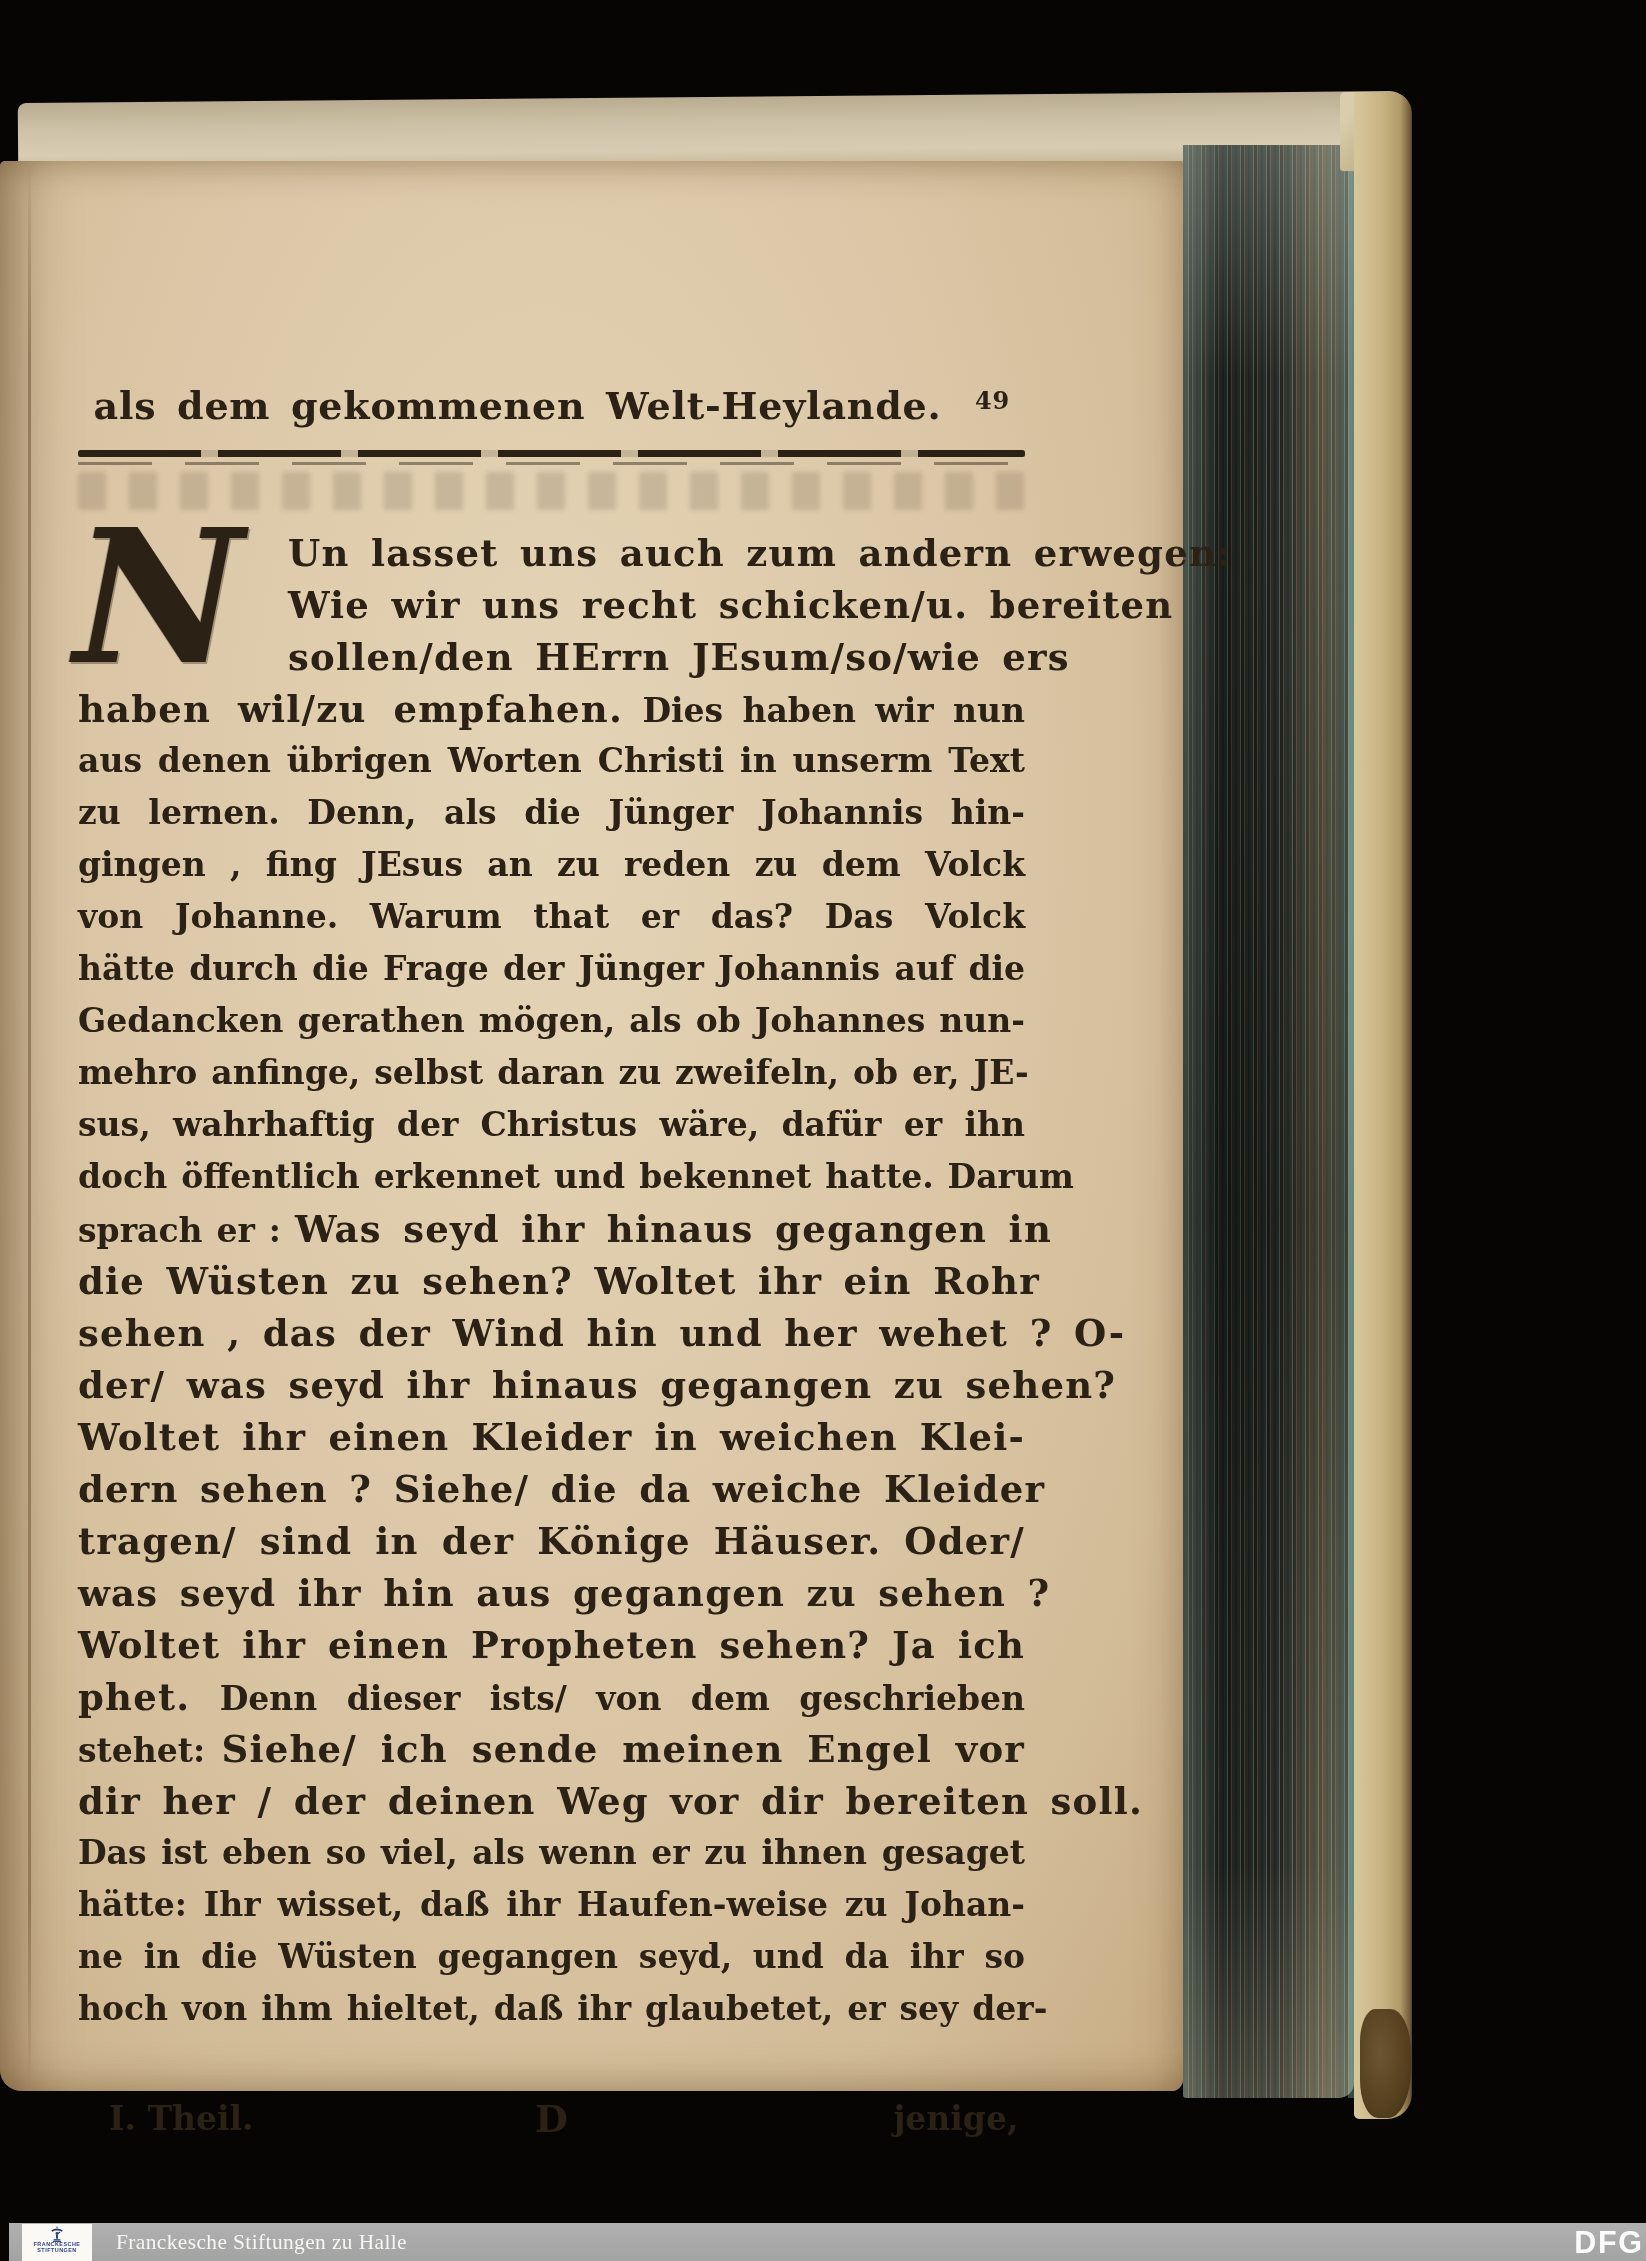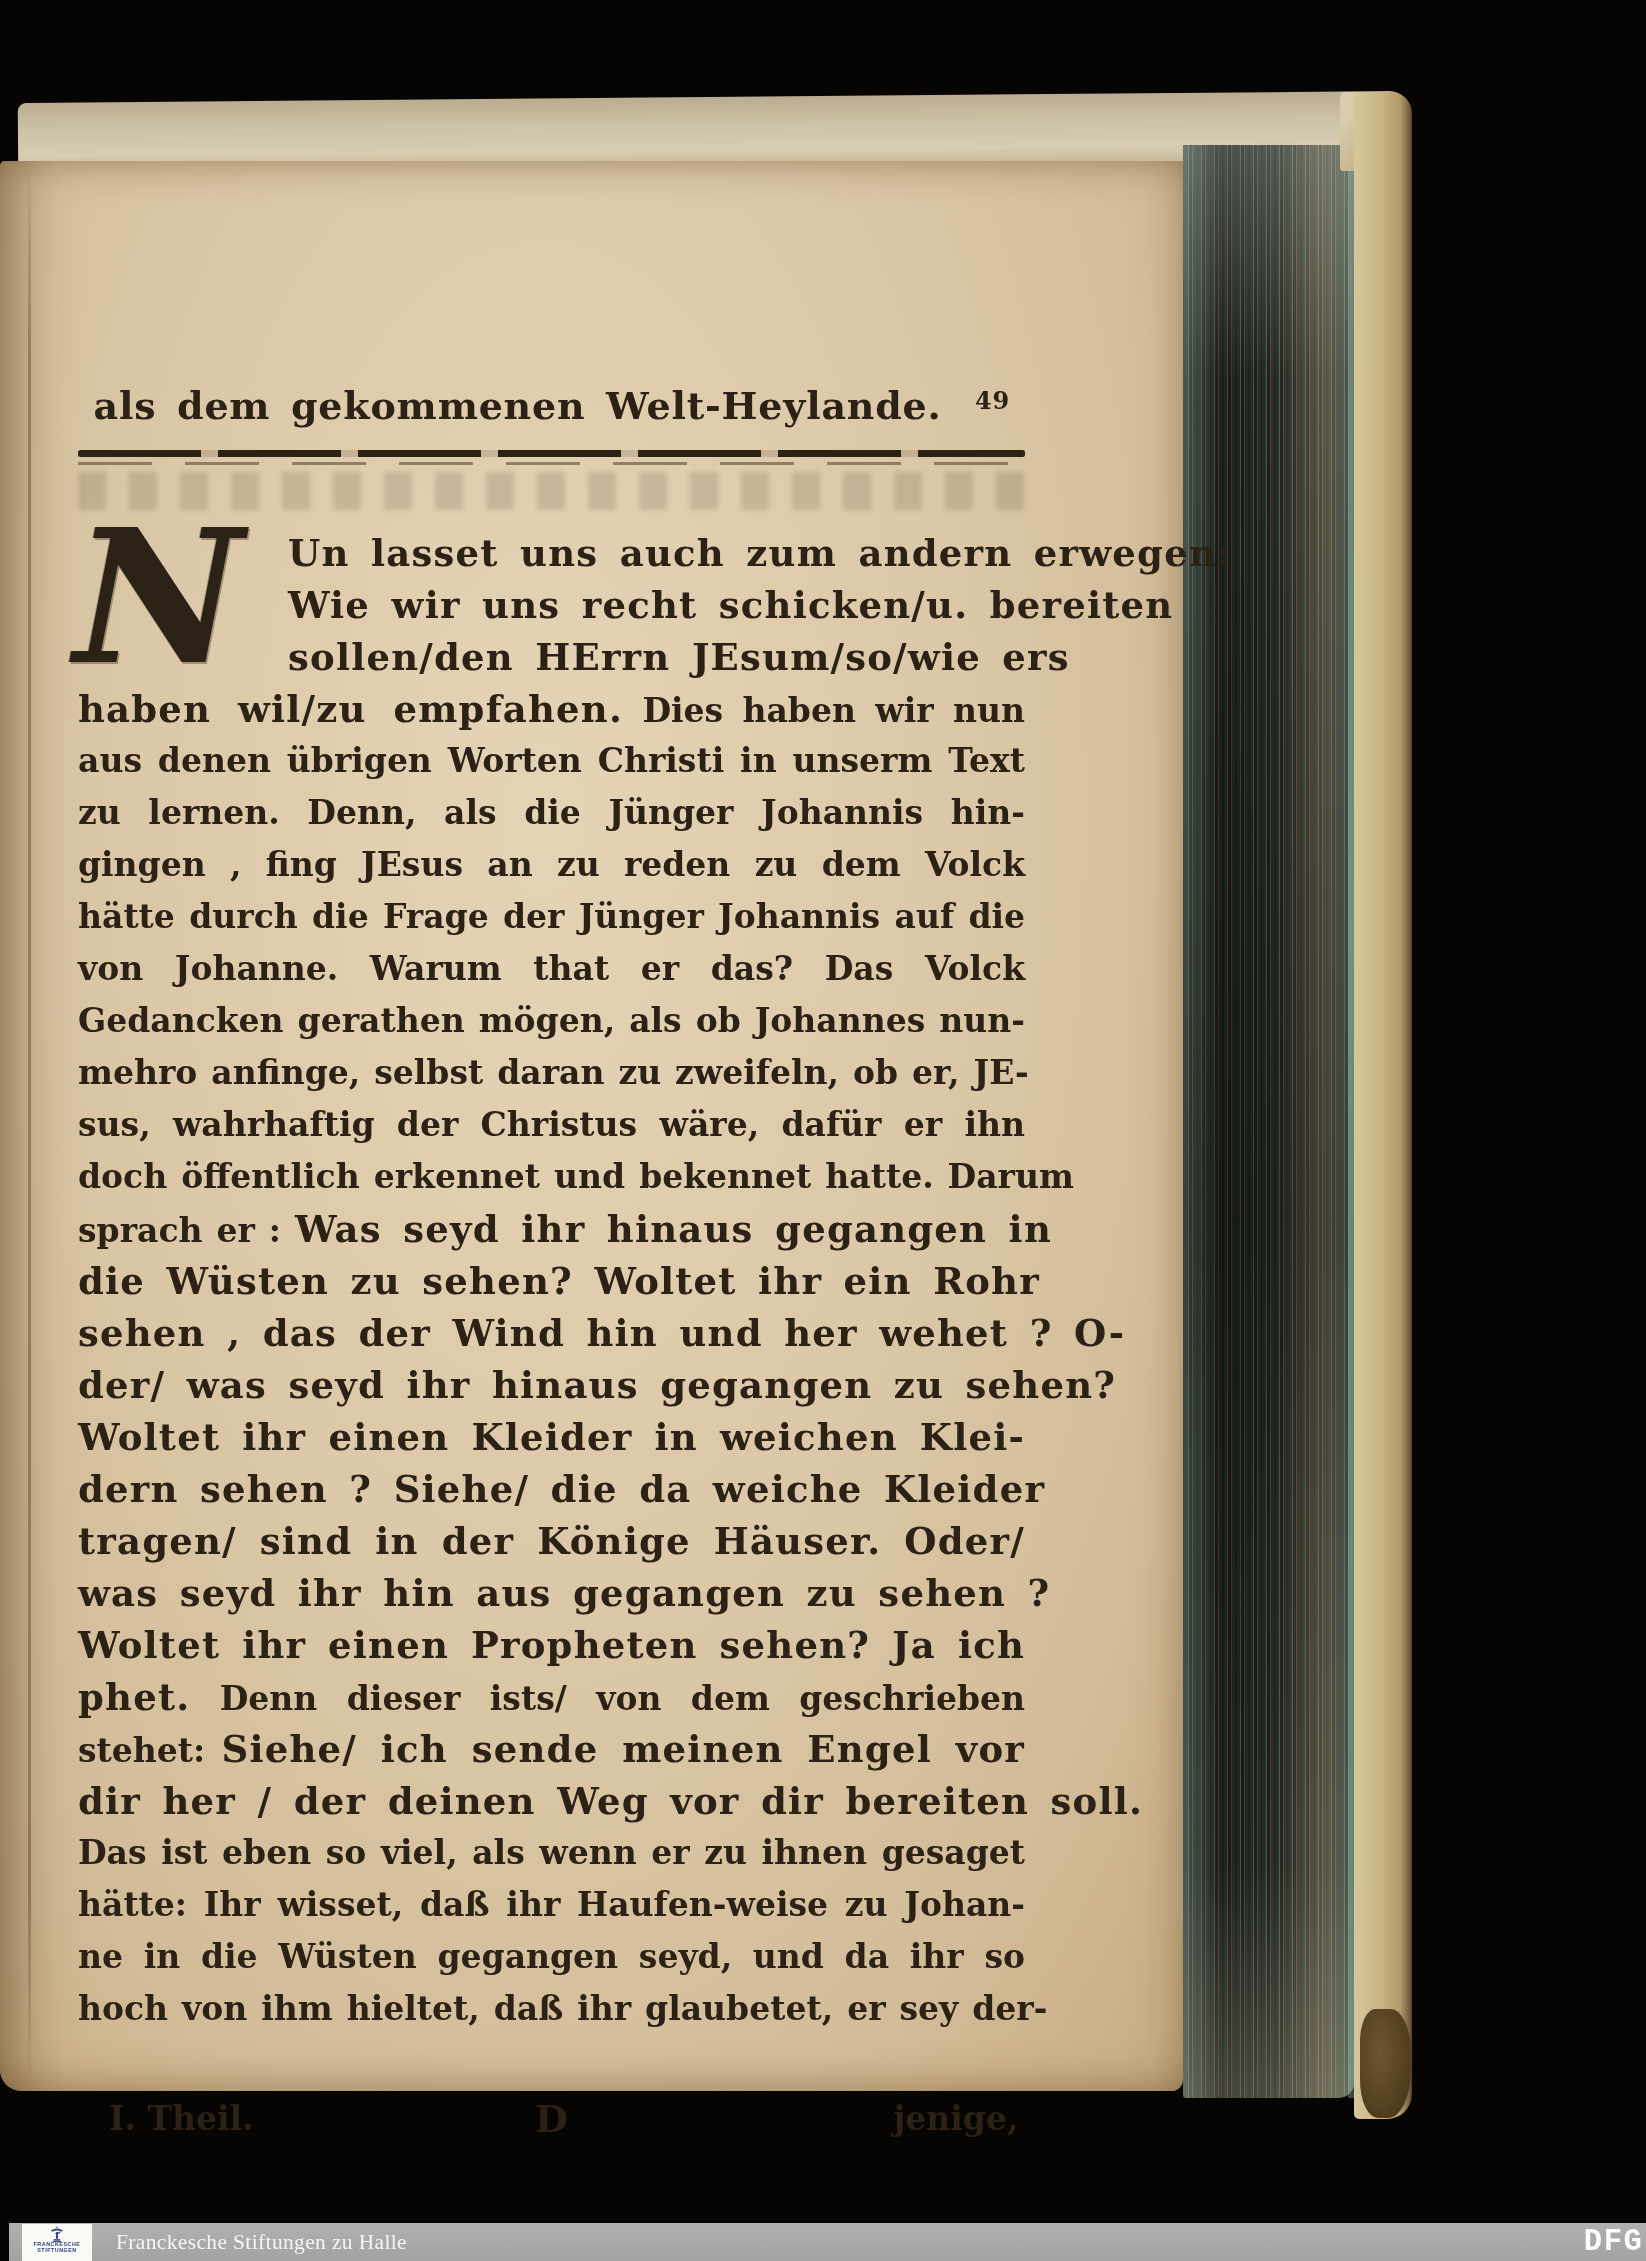"hätte durch die Frage der" div.line { order: before "von Johanne. Warum that er" -> after "von Johanne. Warum that er" }
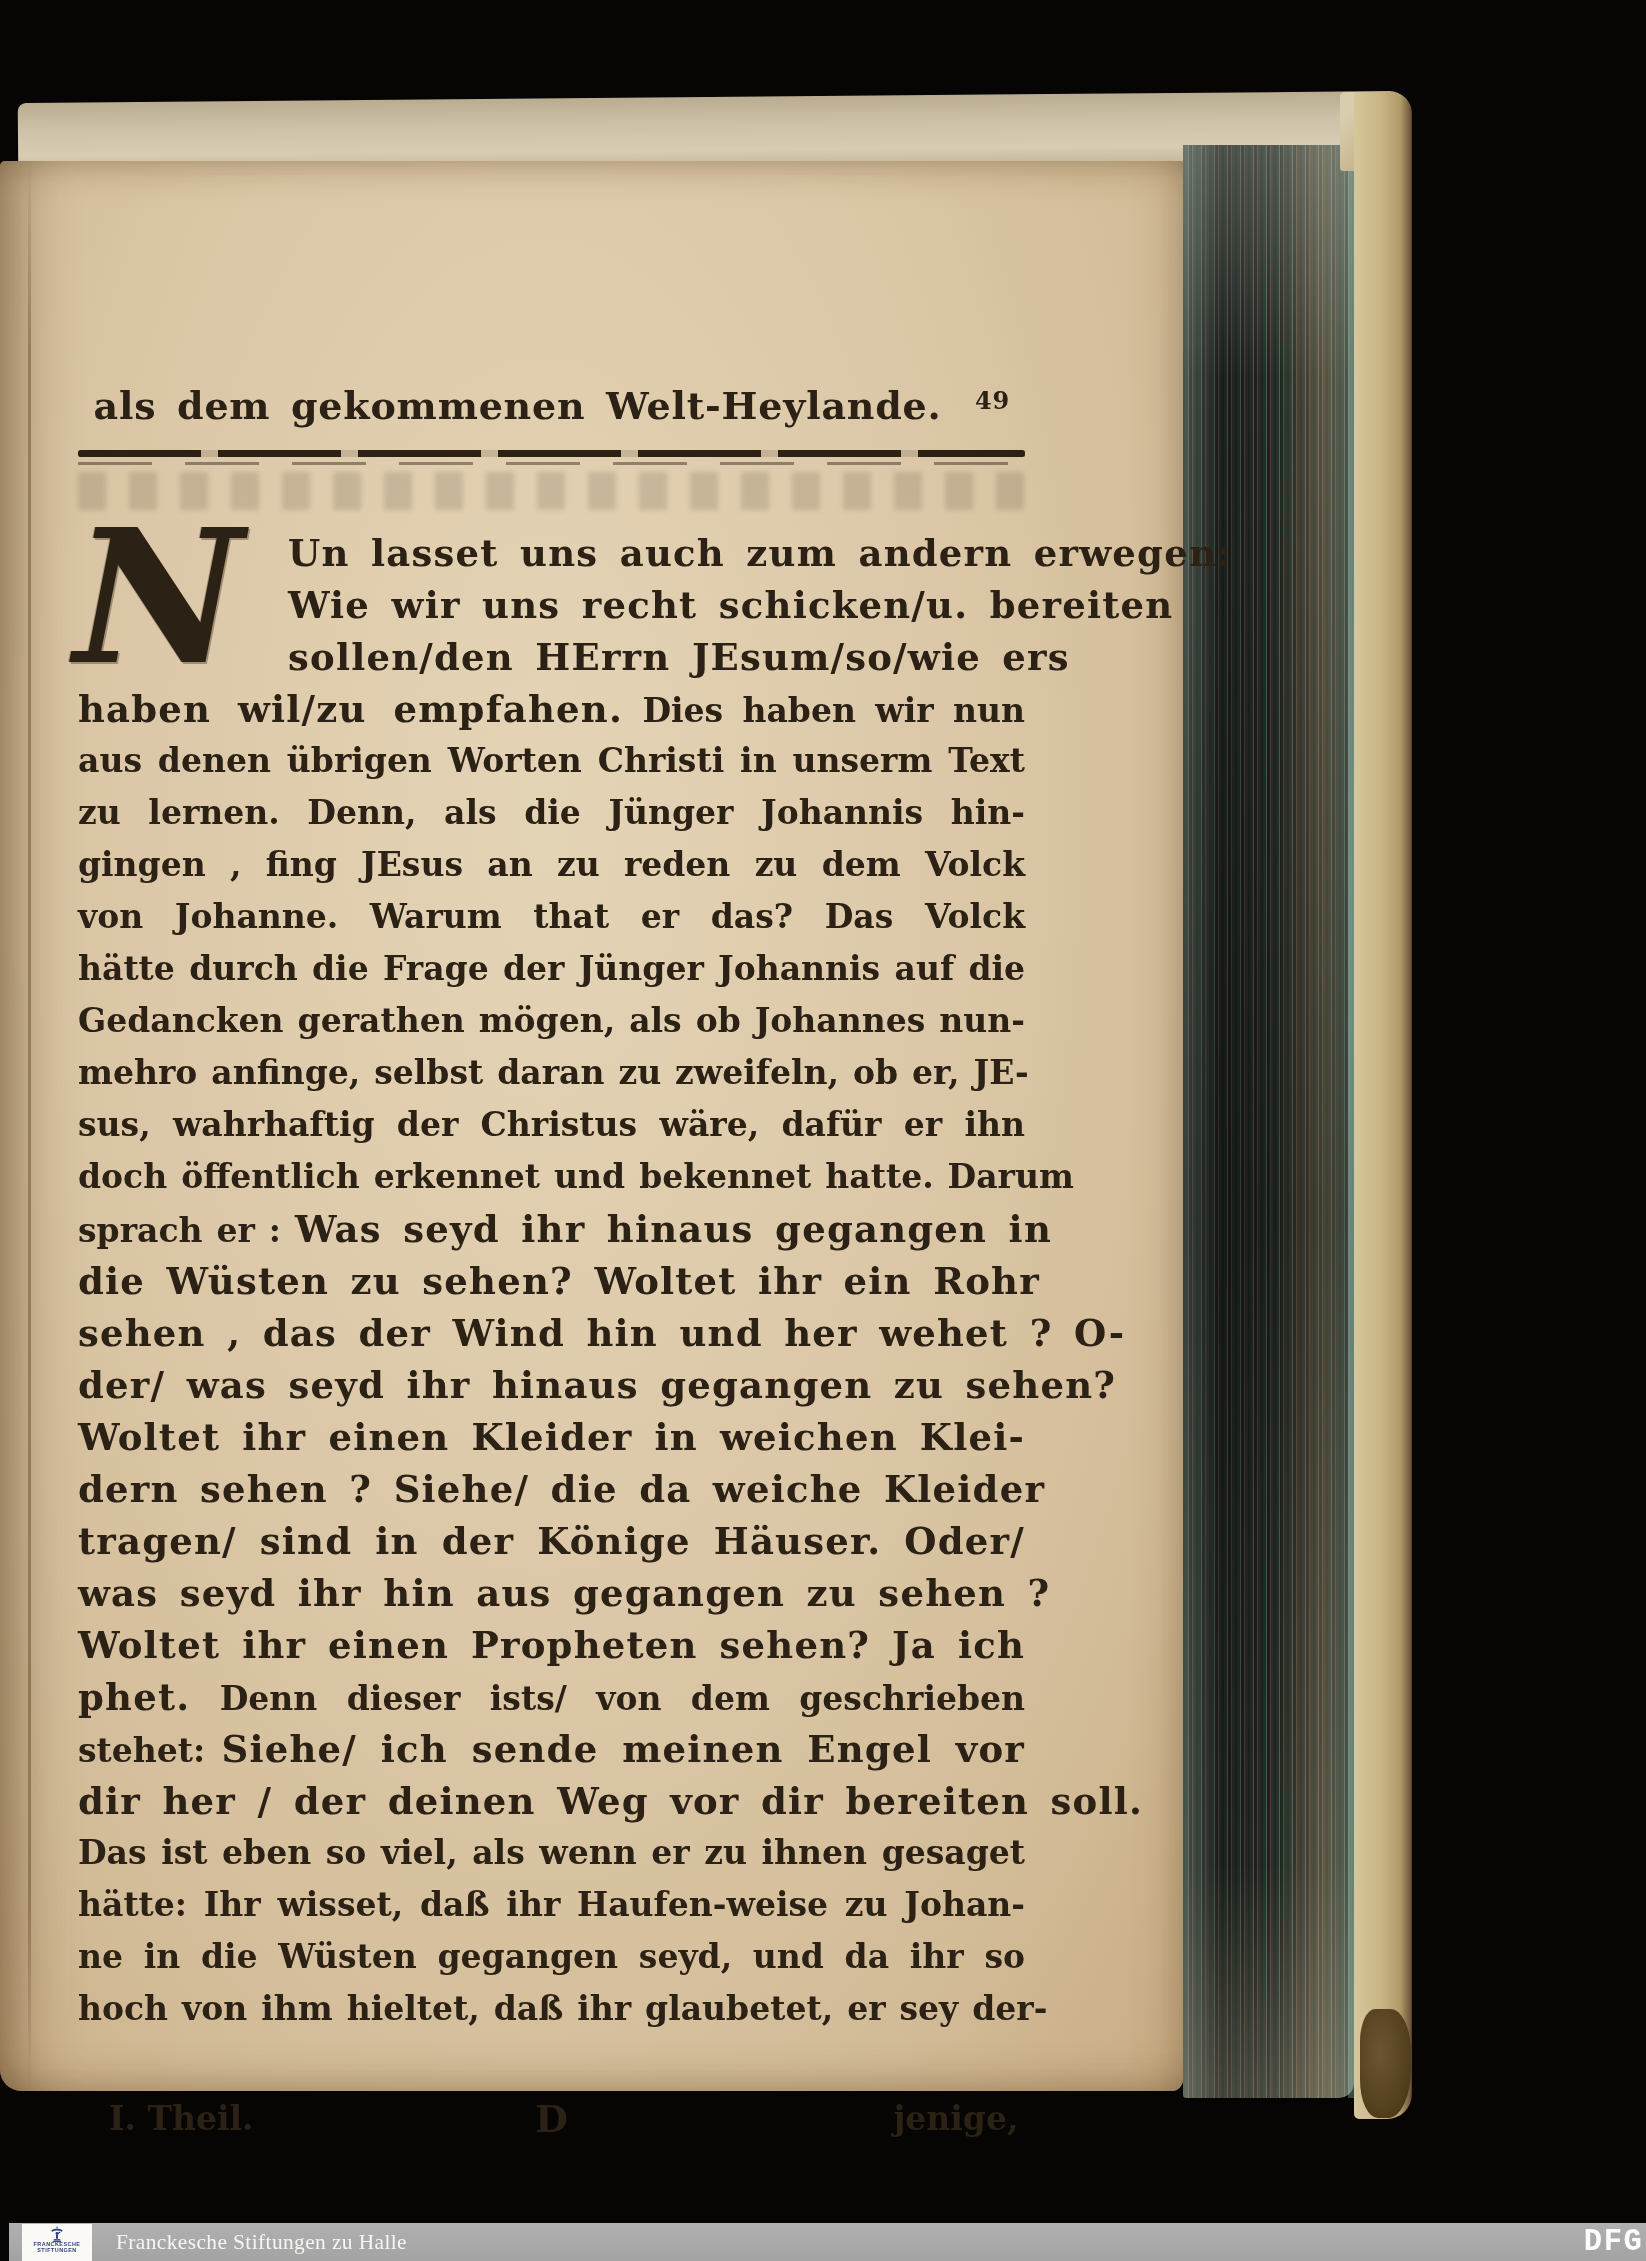"DFG" .funder-logo { font-family: Liberation Mono, monospace -> Liberation Sans, sans-serif }
